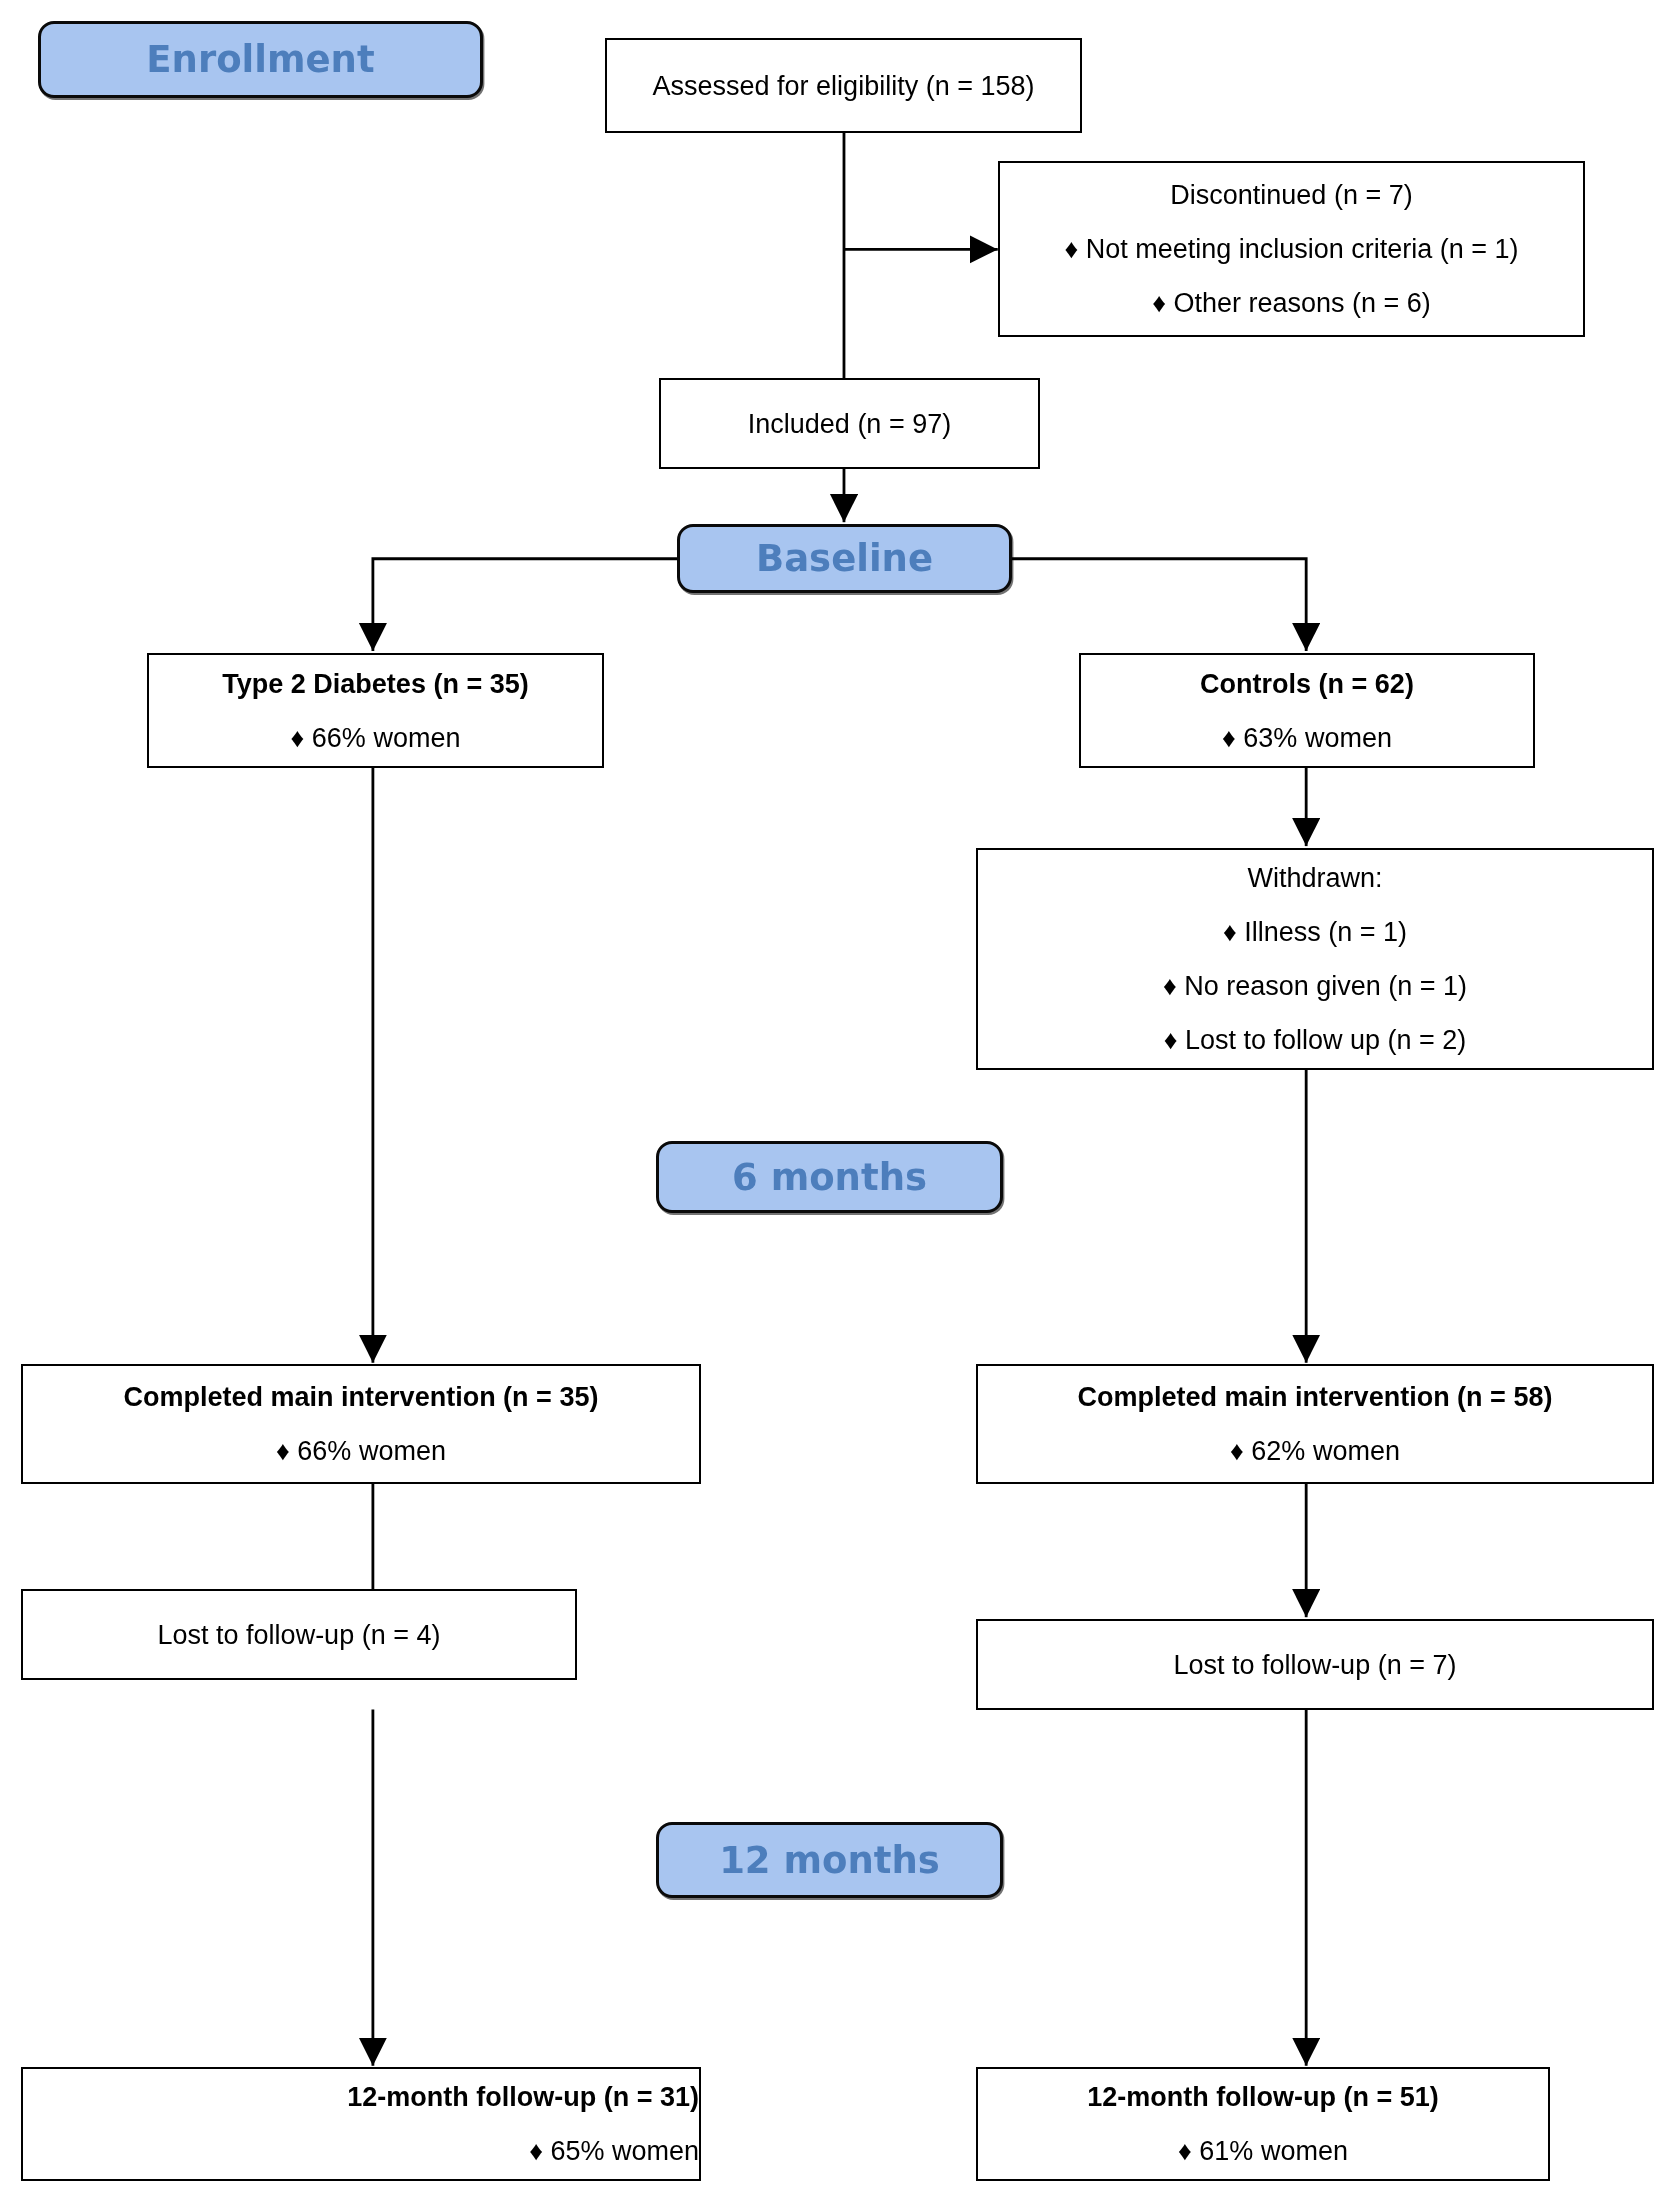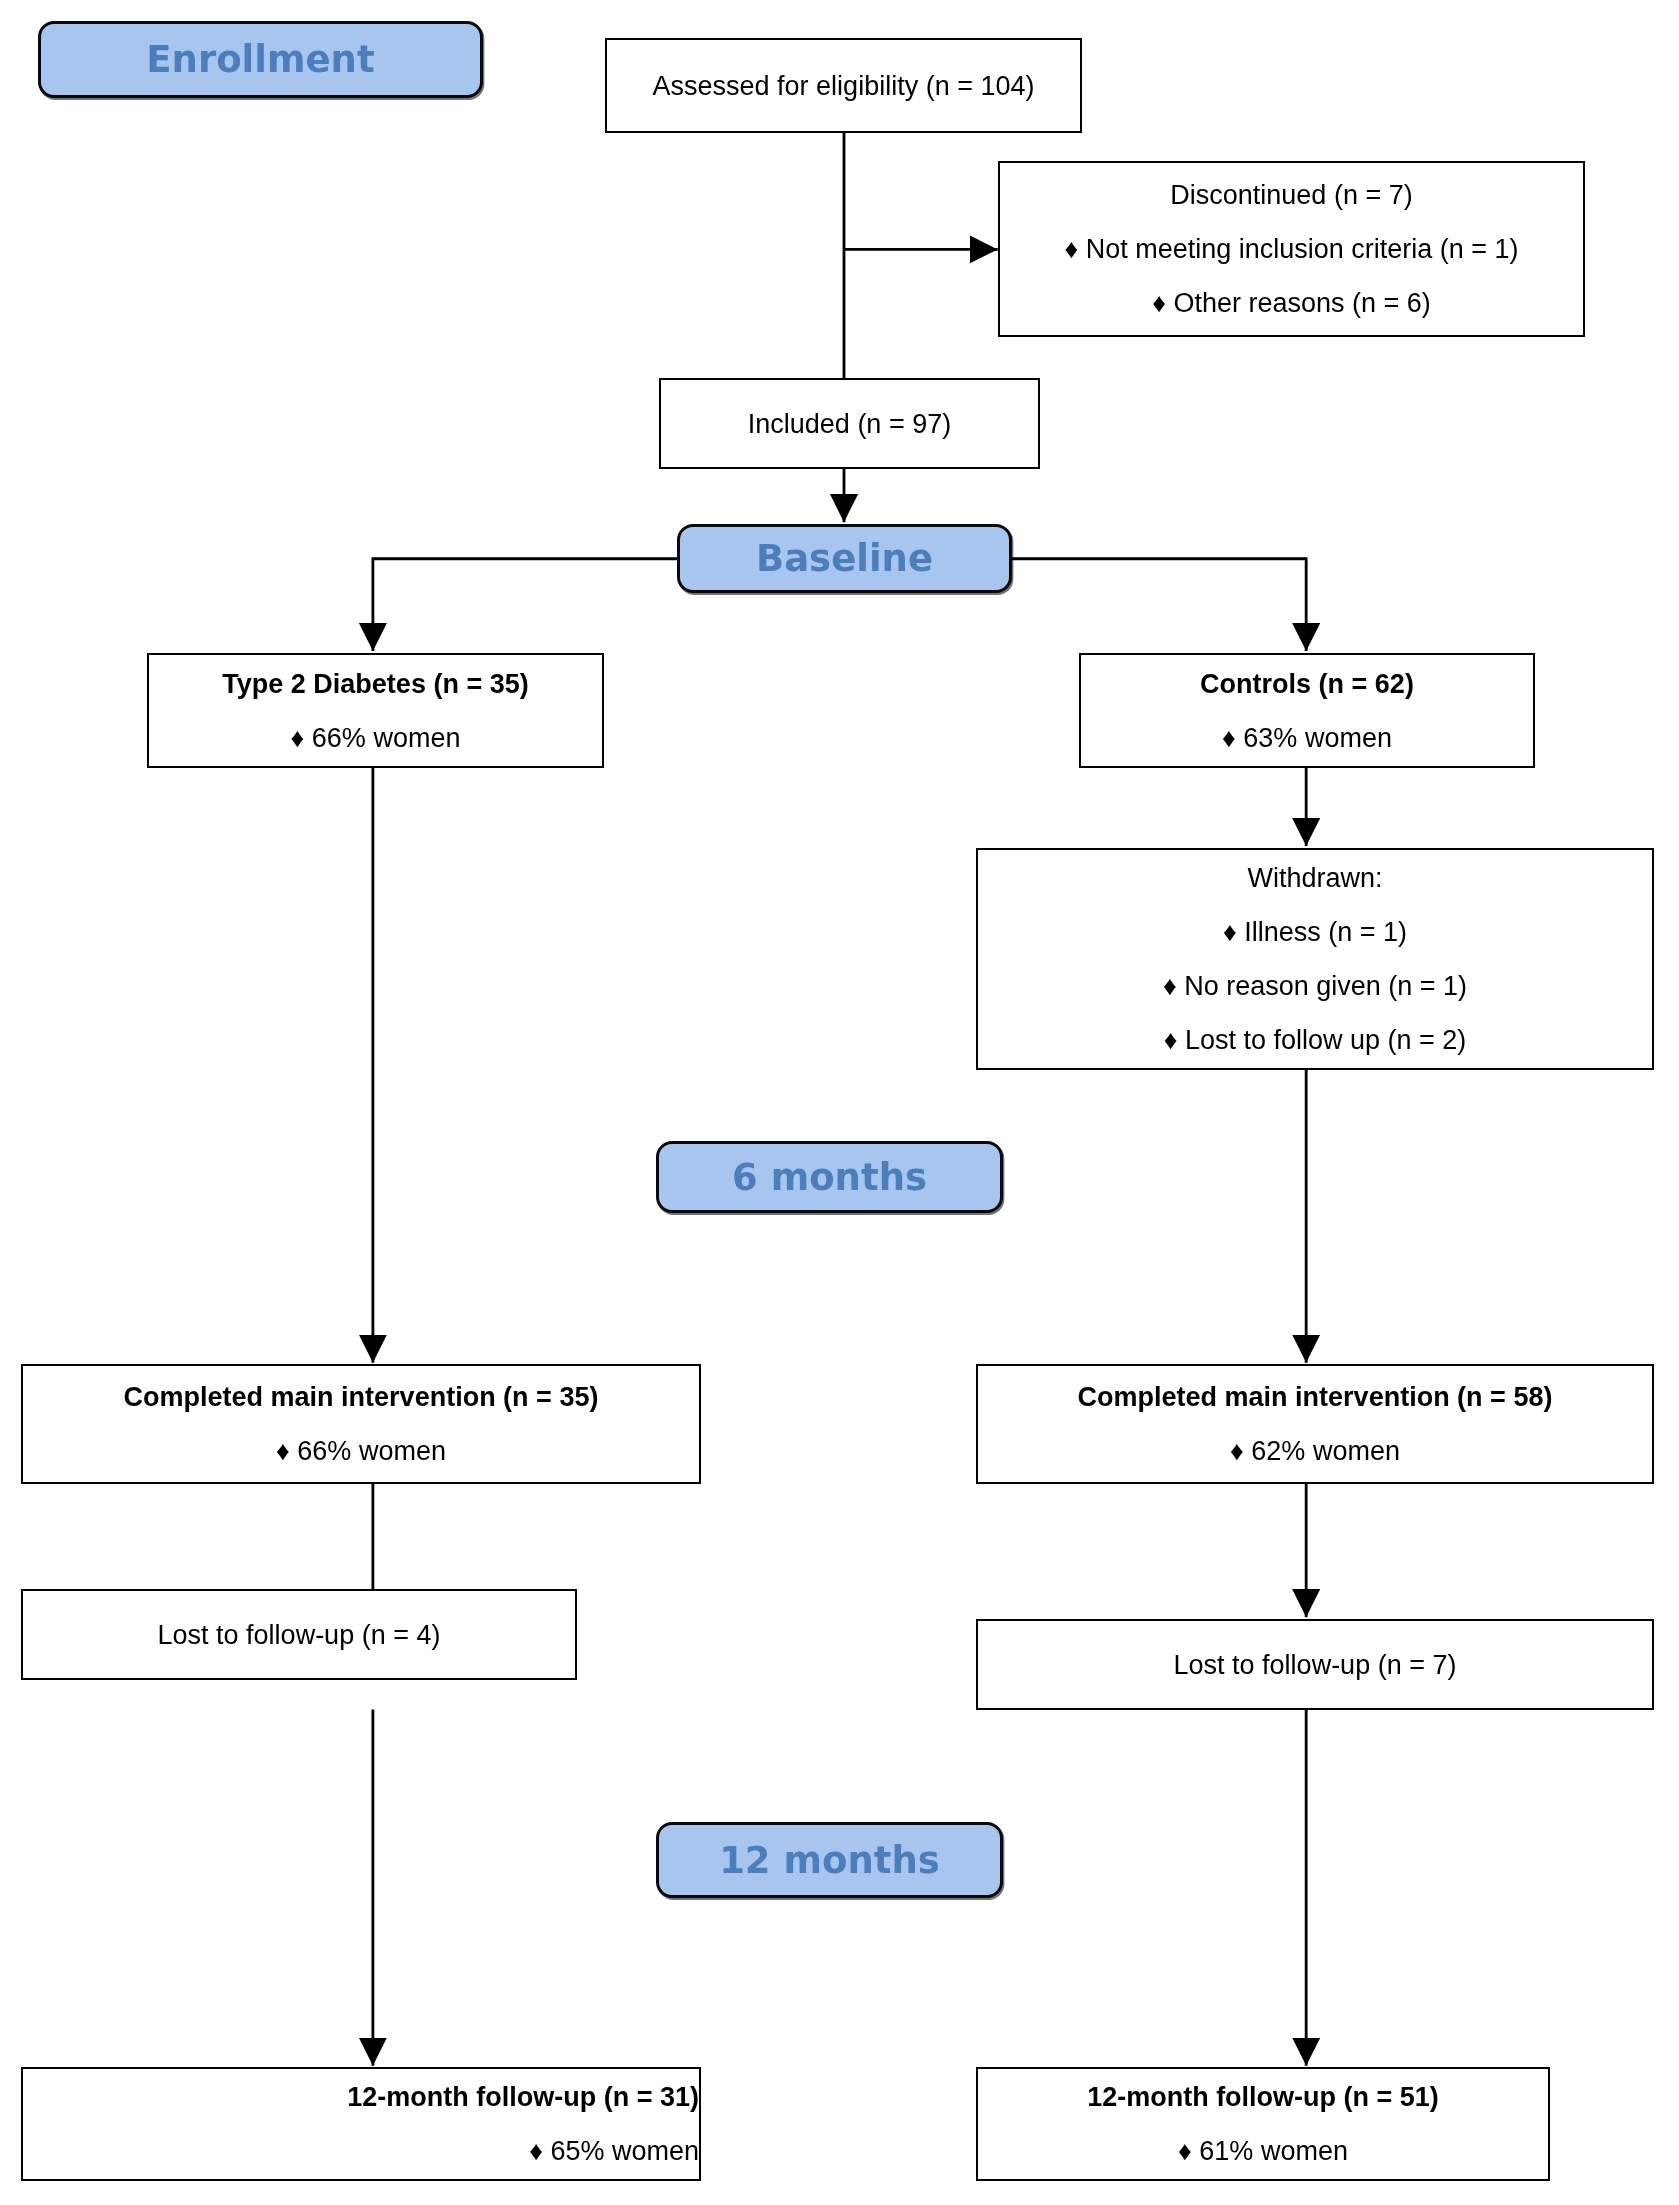"Assessed for eligibility (n =" div.box-line { text: 104 -> 158 }
